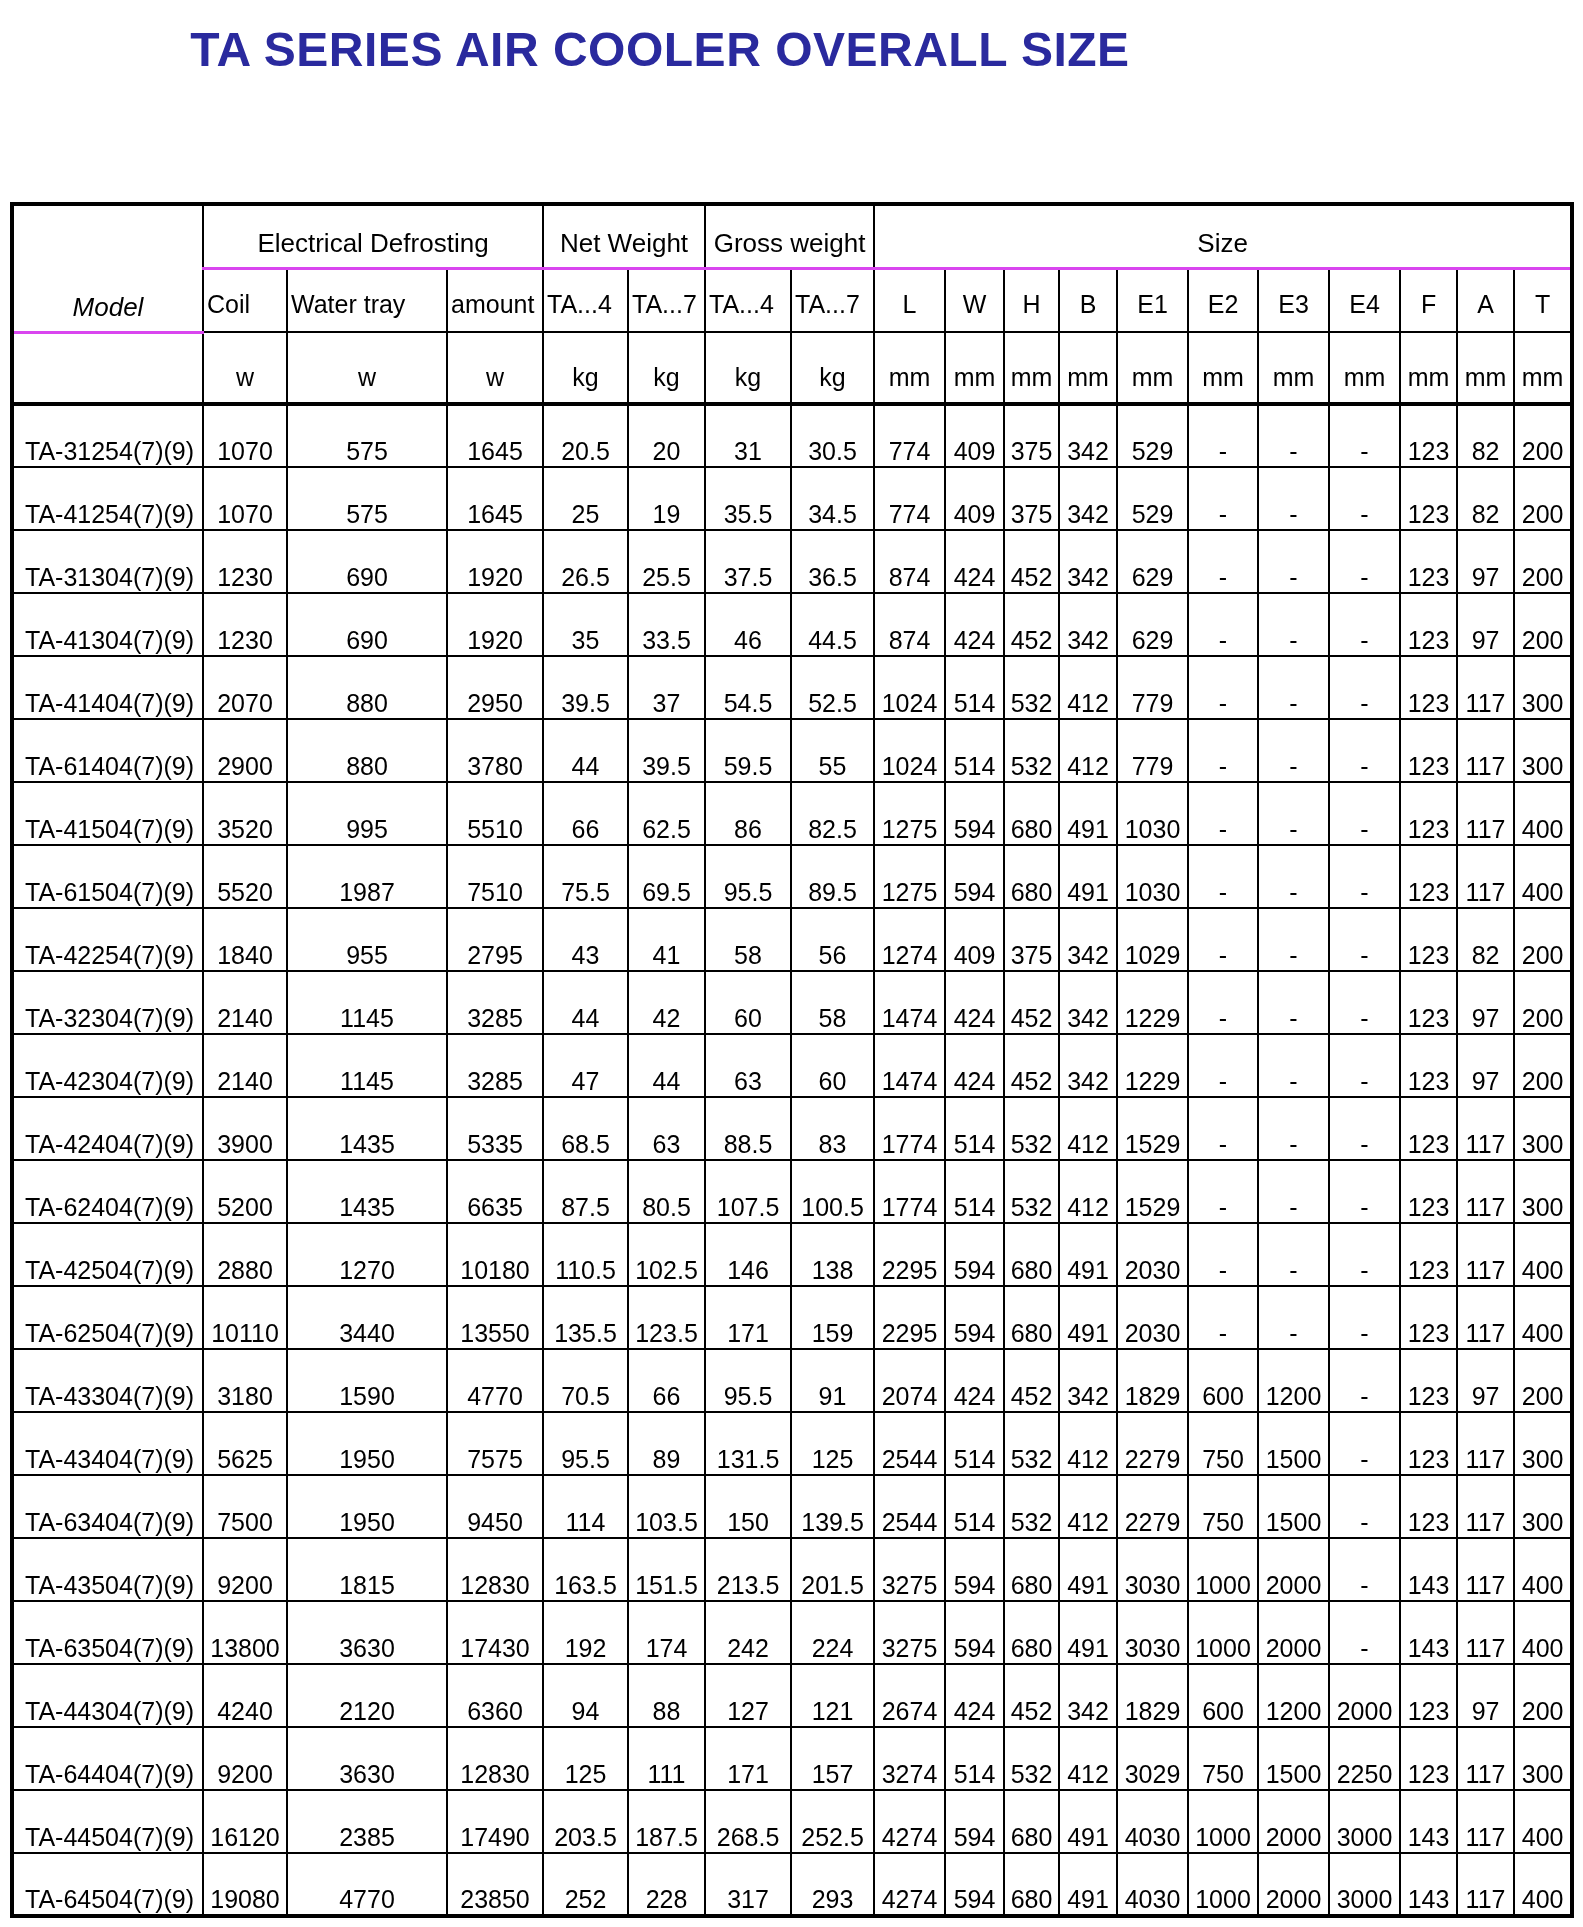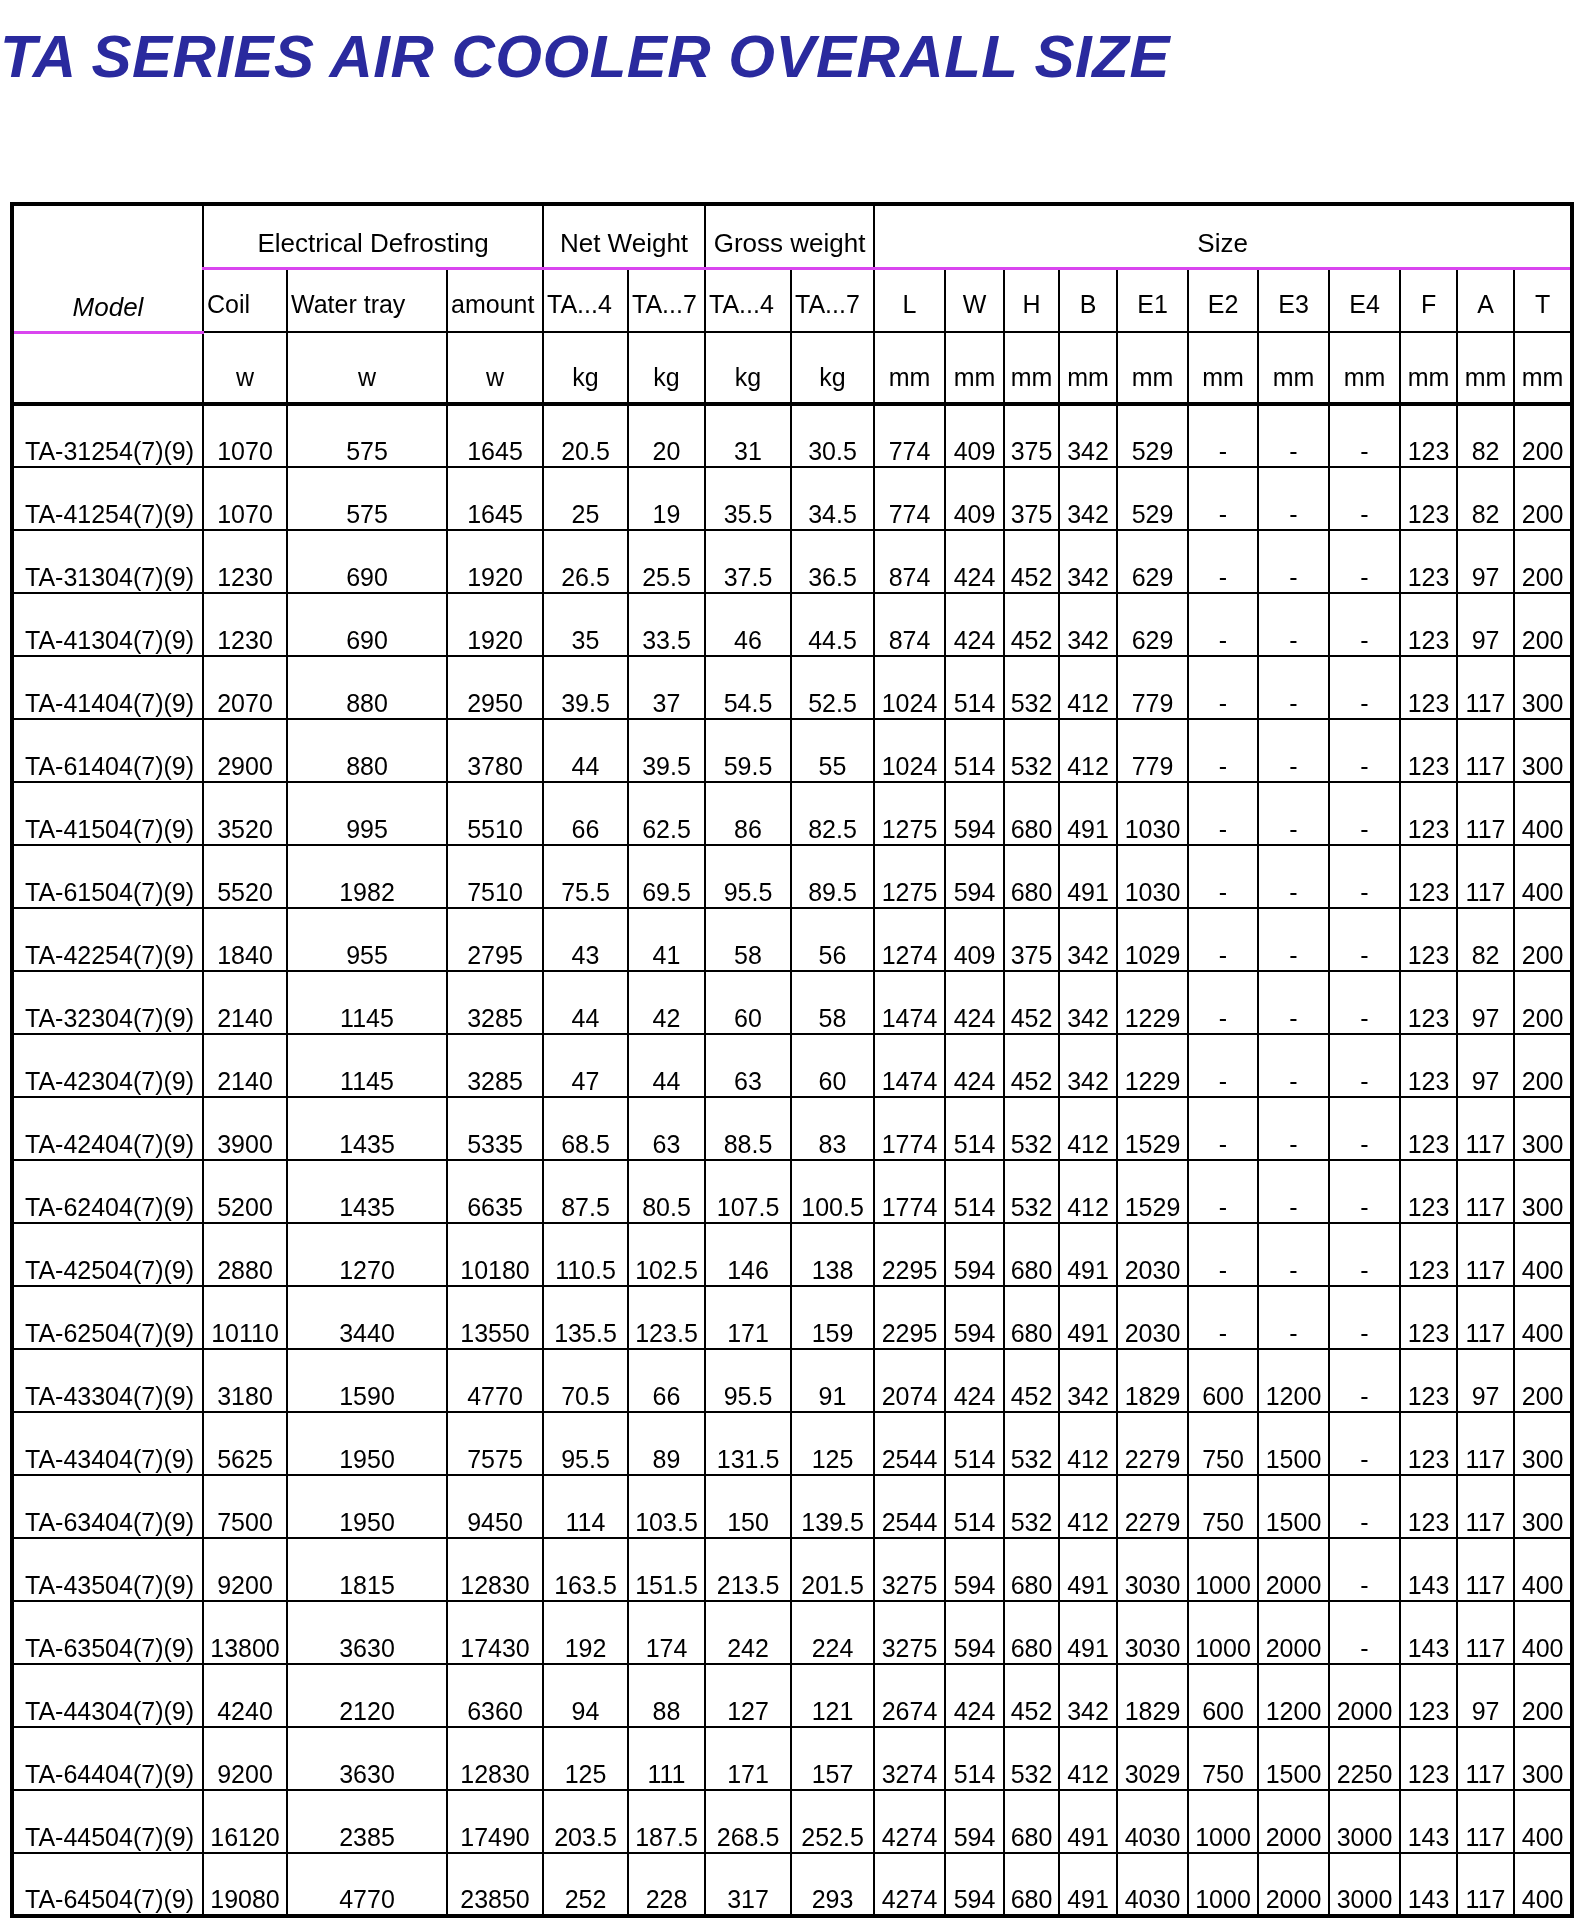"TA SERIES AIR COOLER OVERALL" .page-title { font-size: 60px -> 48px; font-style: italic -> none; text-align: none -> center }
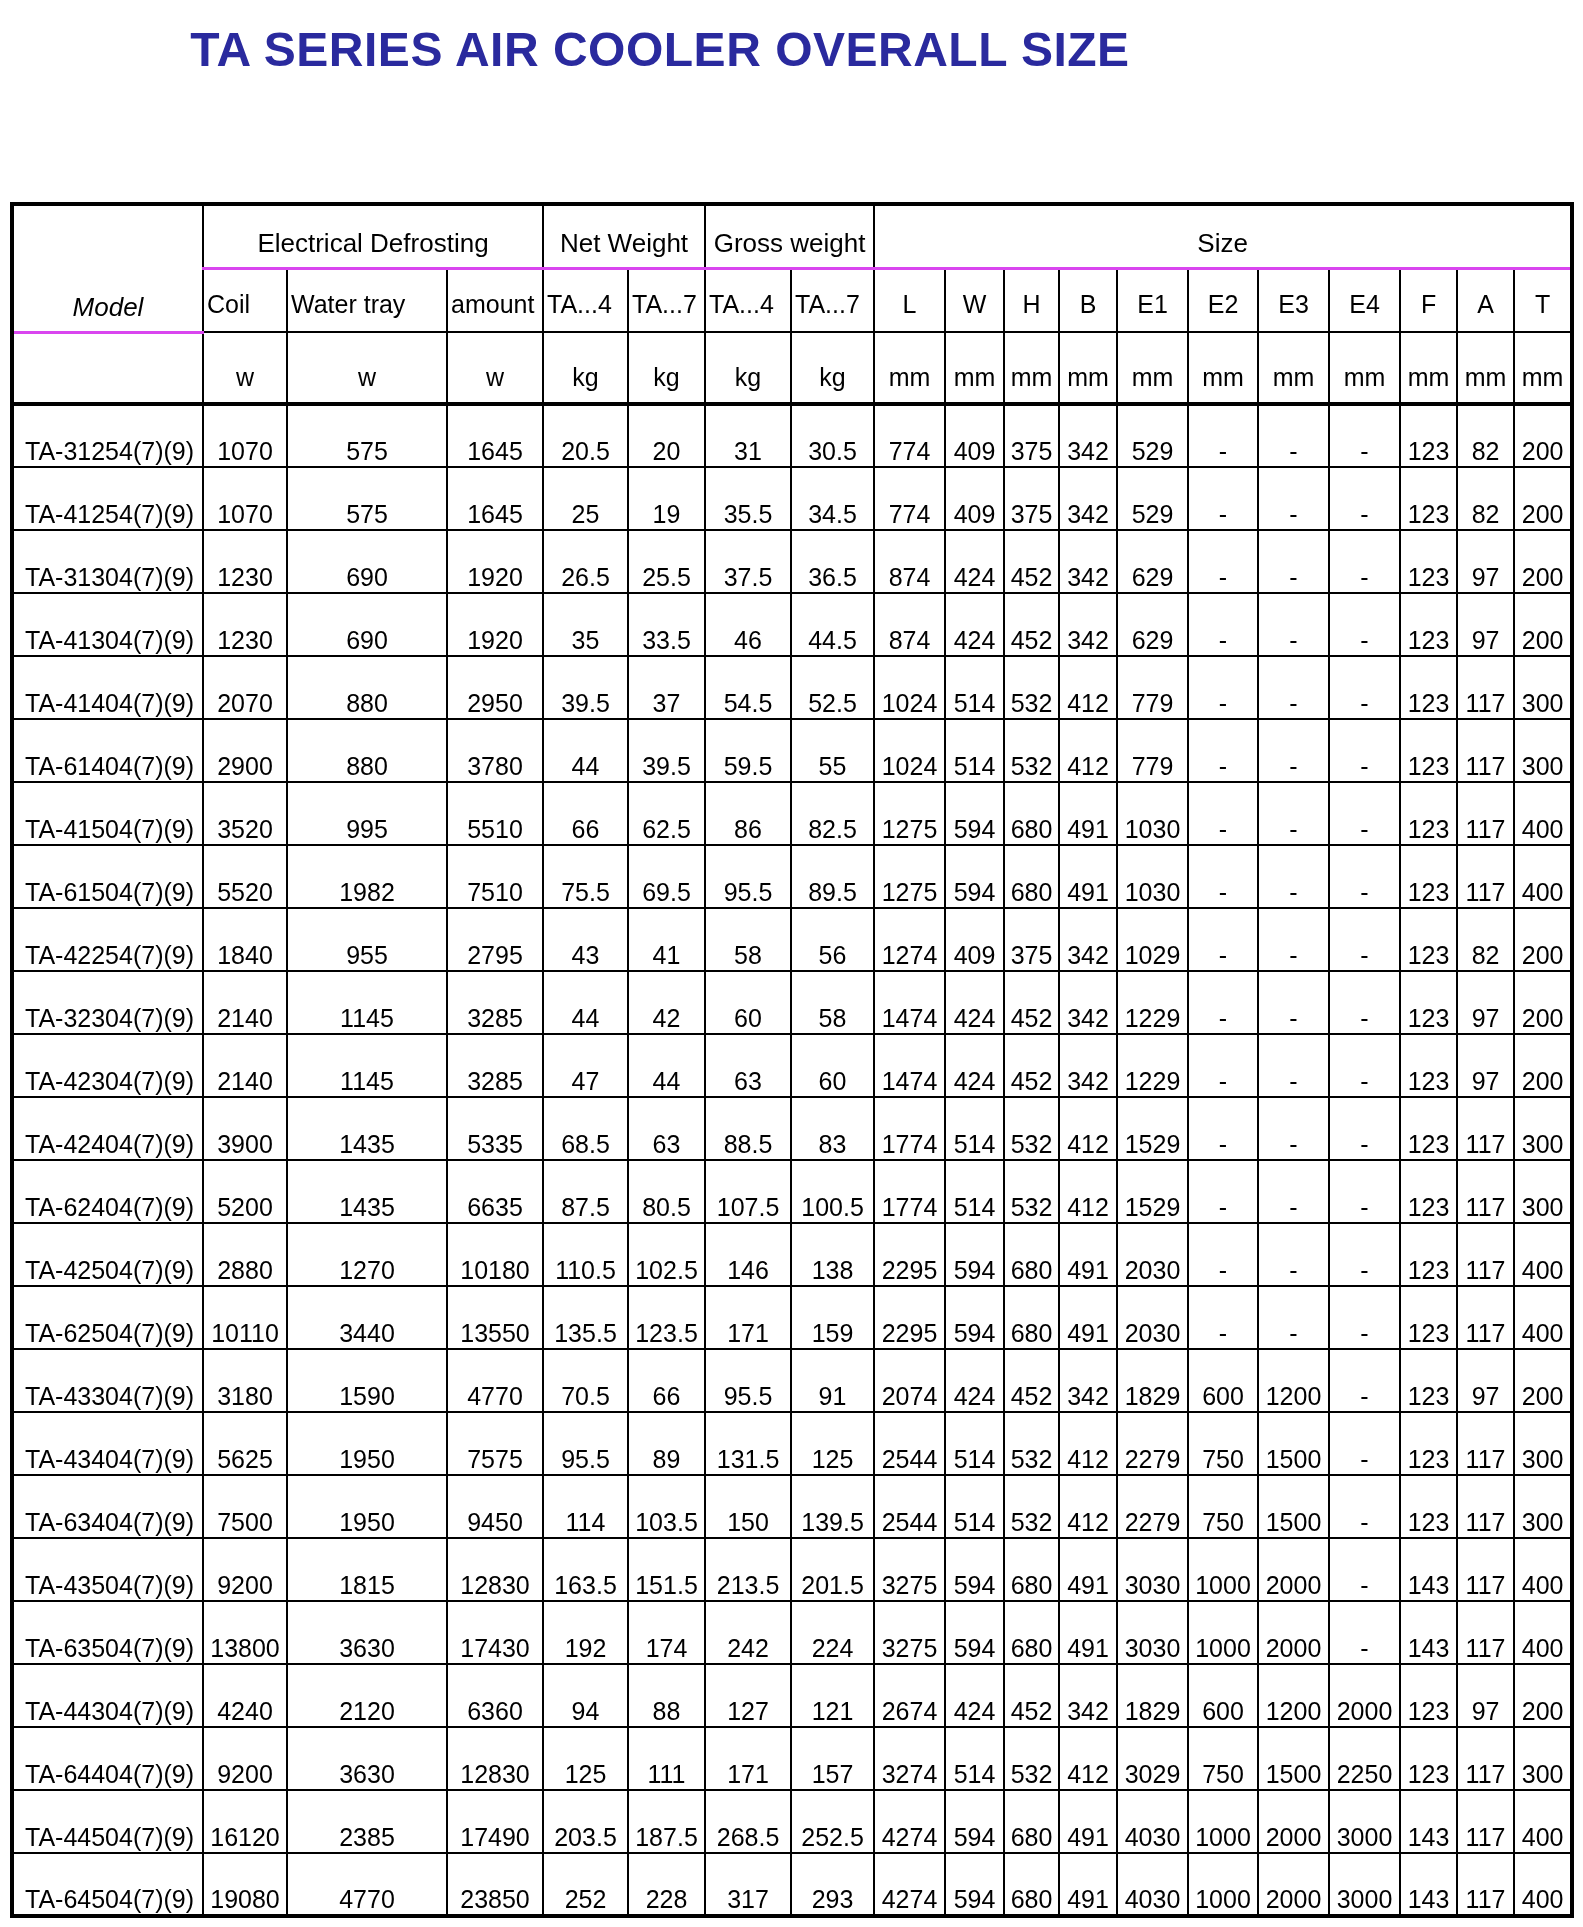"1982" td.num-td { text: 1982 -> 1987 }
